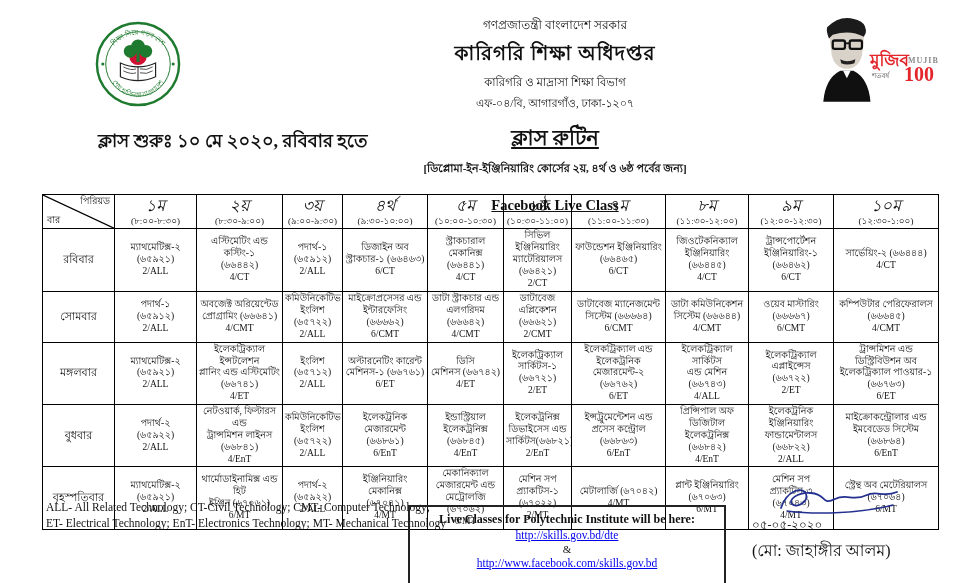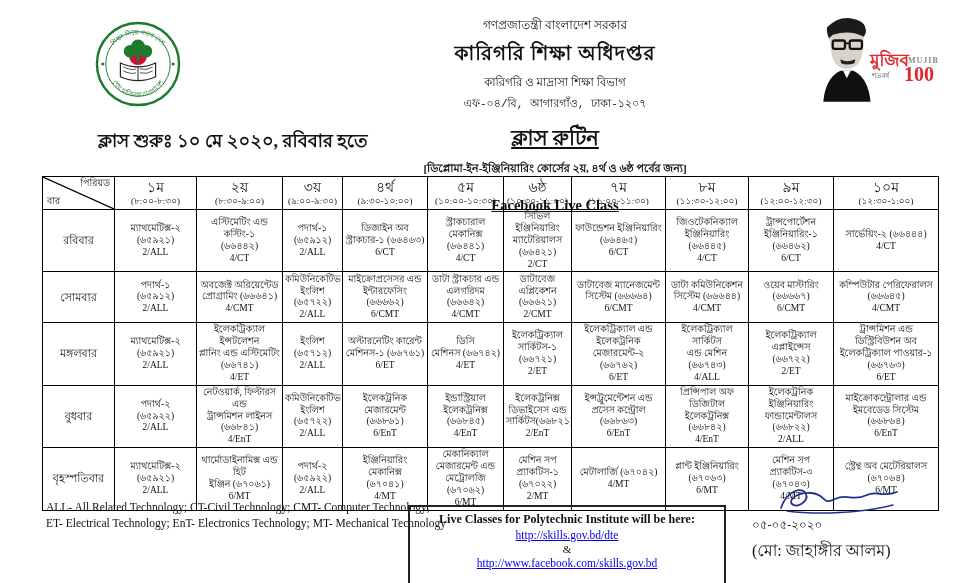"এফ-০৪/বি, আগারগাঁও, ঢাকা-১২০৭" .hc .l5 { font-family: Liberation Mono, monospace -> none }
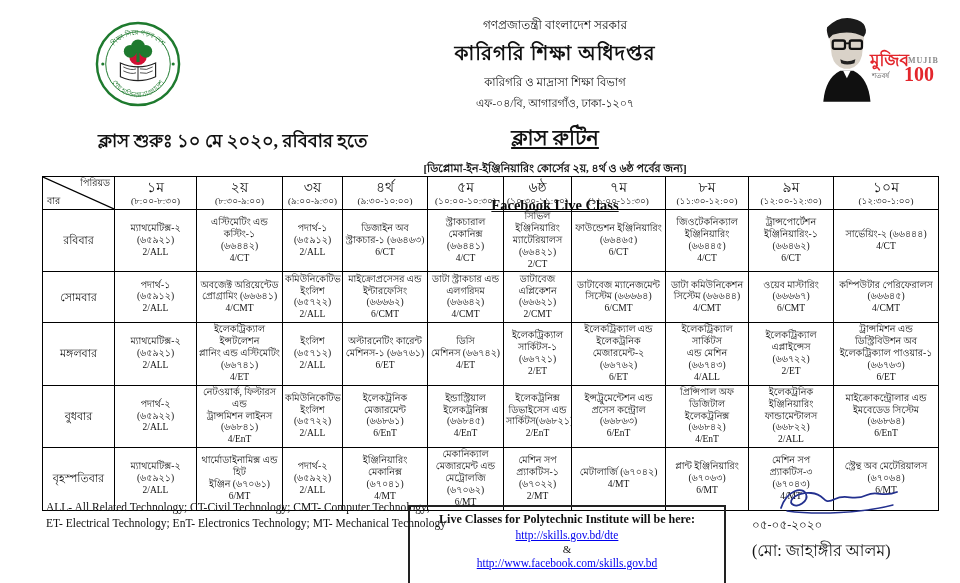"পিরিয়ড" .tblwrap { top: 176px -> 194px }
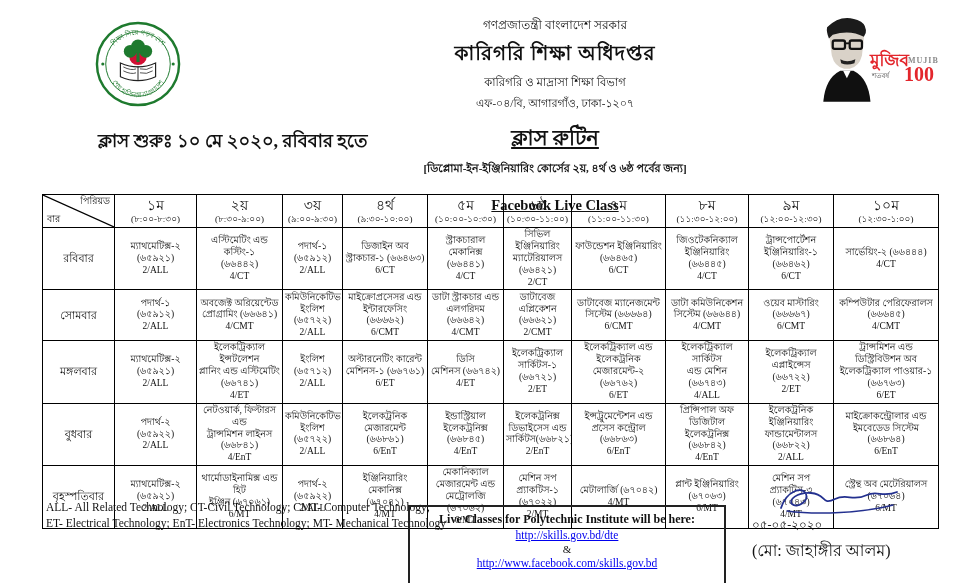"১ম" .p-label { font-size: 14px -> 16px; font-style: none -> italic }
